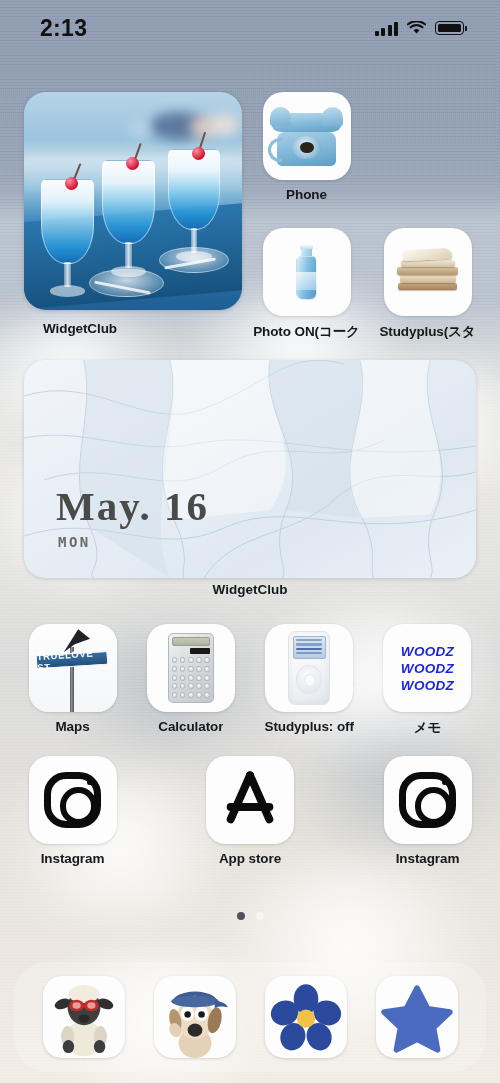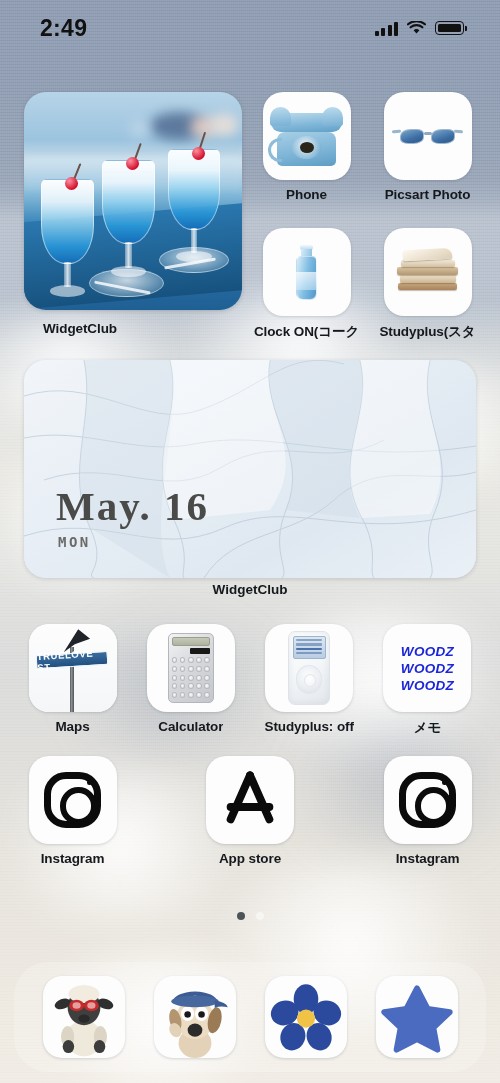"2:49" div.sb-time { text: 2:49 -> 2:13 }
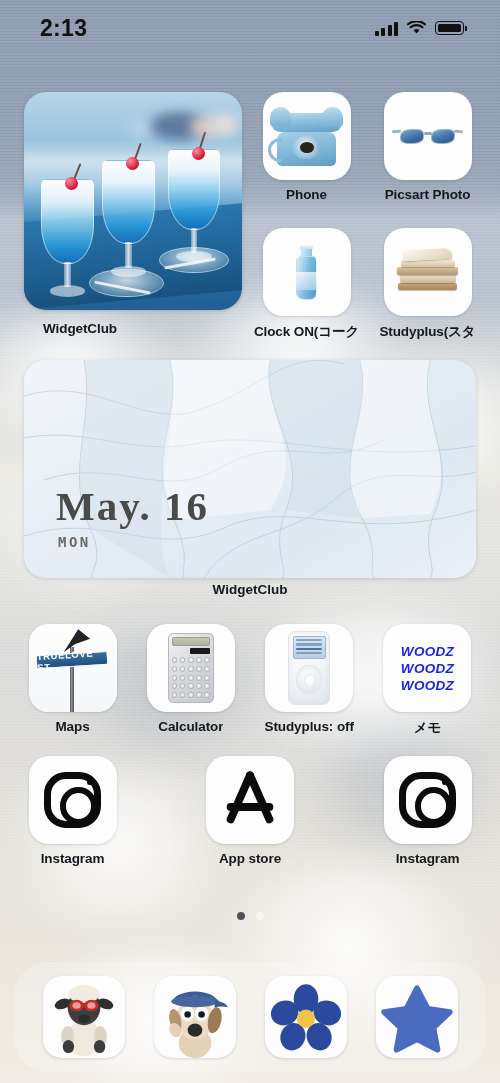"Picsart Photo" div.cell { html: <div> <div> <div> <div></div> <div></div> <div></div> <div></div> <div></div> </div> </div> <div>Picsart Photo</div> </div> -> none }
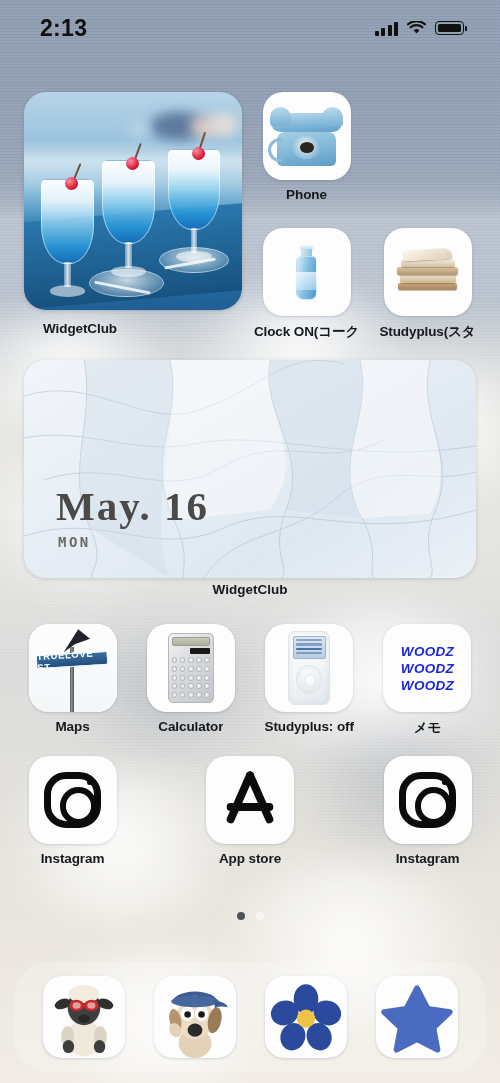"Clock ON(コーク" div.lbl { text: Clock -> Photo }
